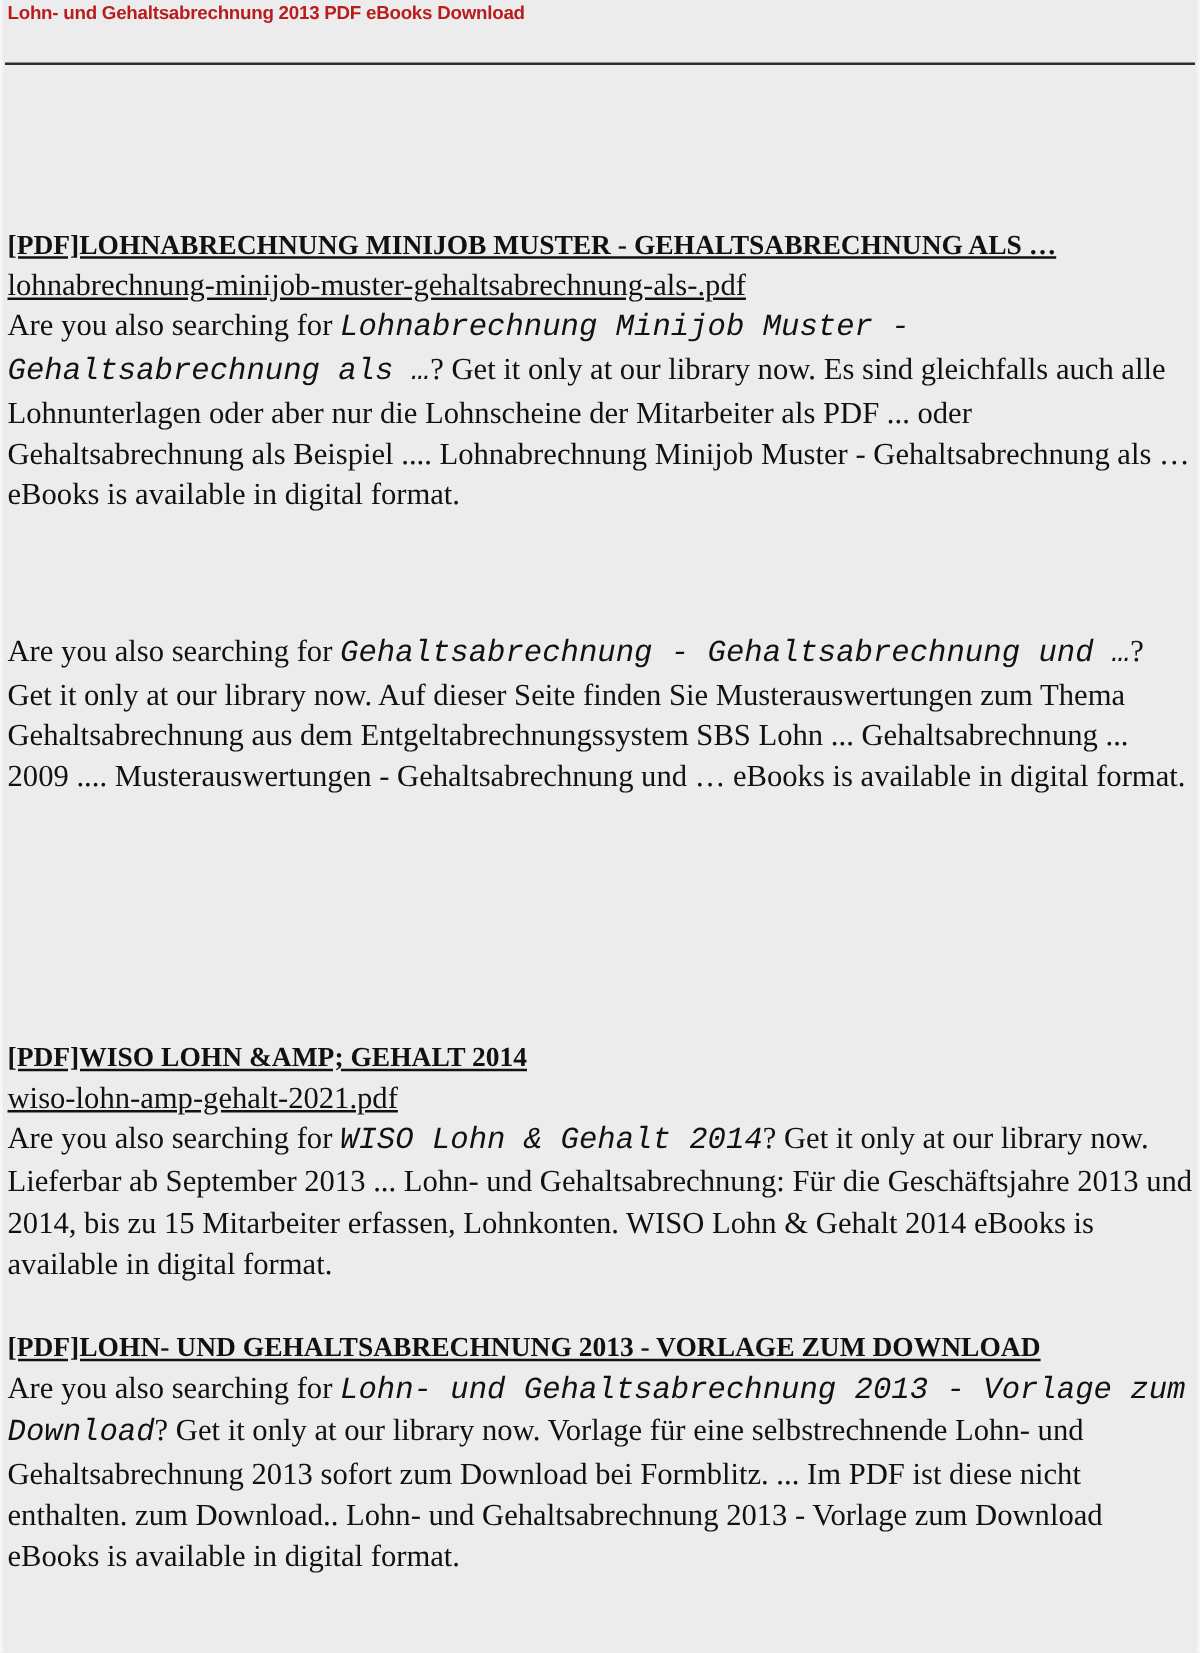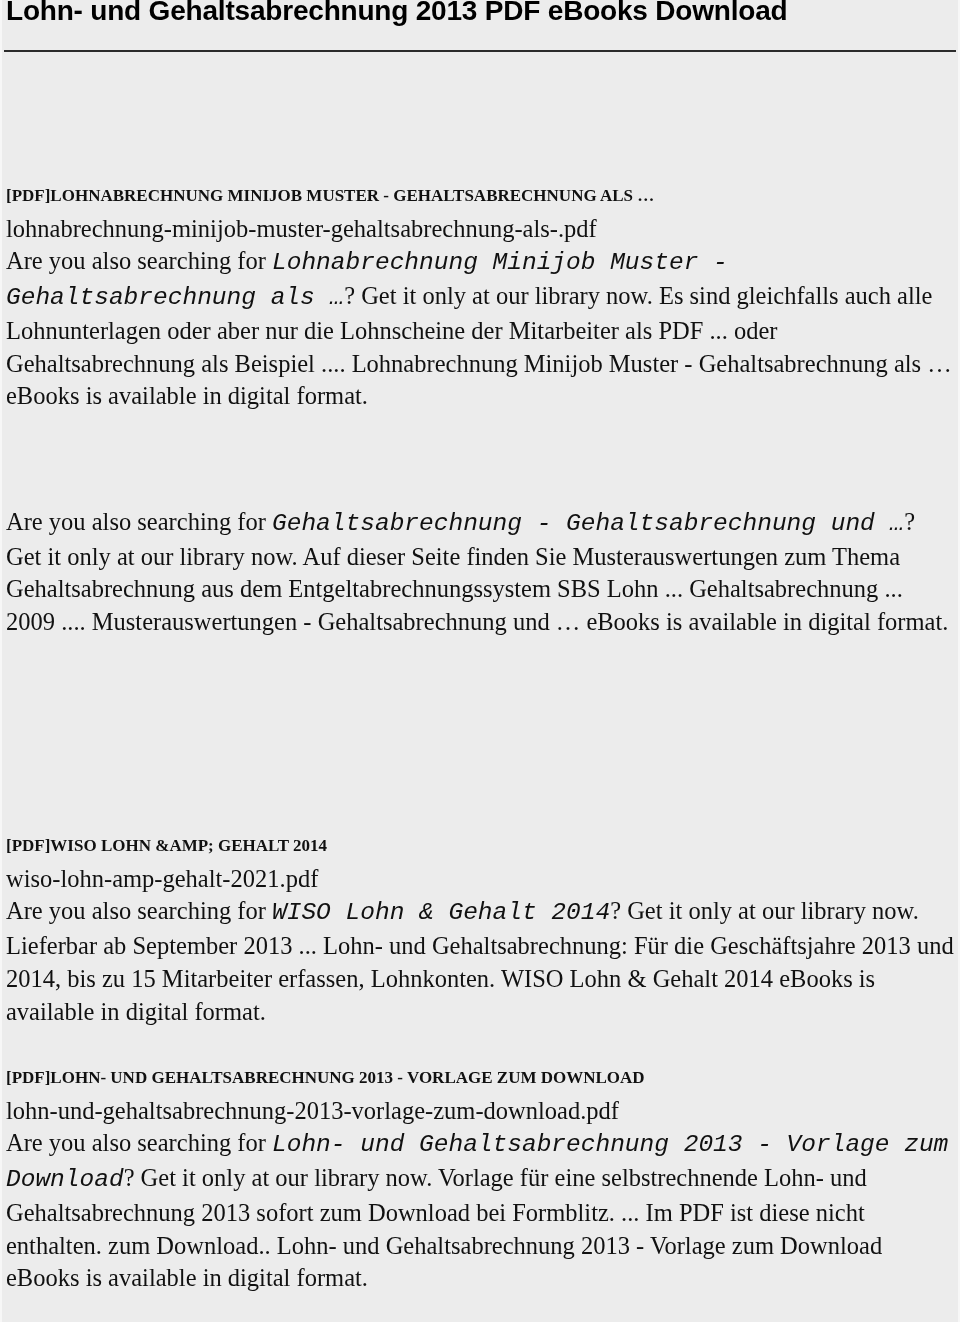"Lohn- und Gehaltsabrechnung 2013 PDF" .page-title { color: #000000 -> #b91c1c; font-size: 28px -> 15px }
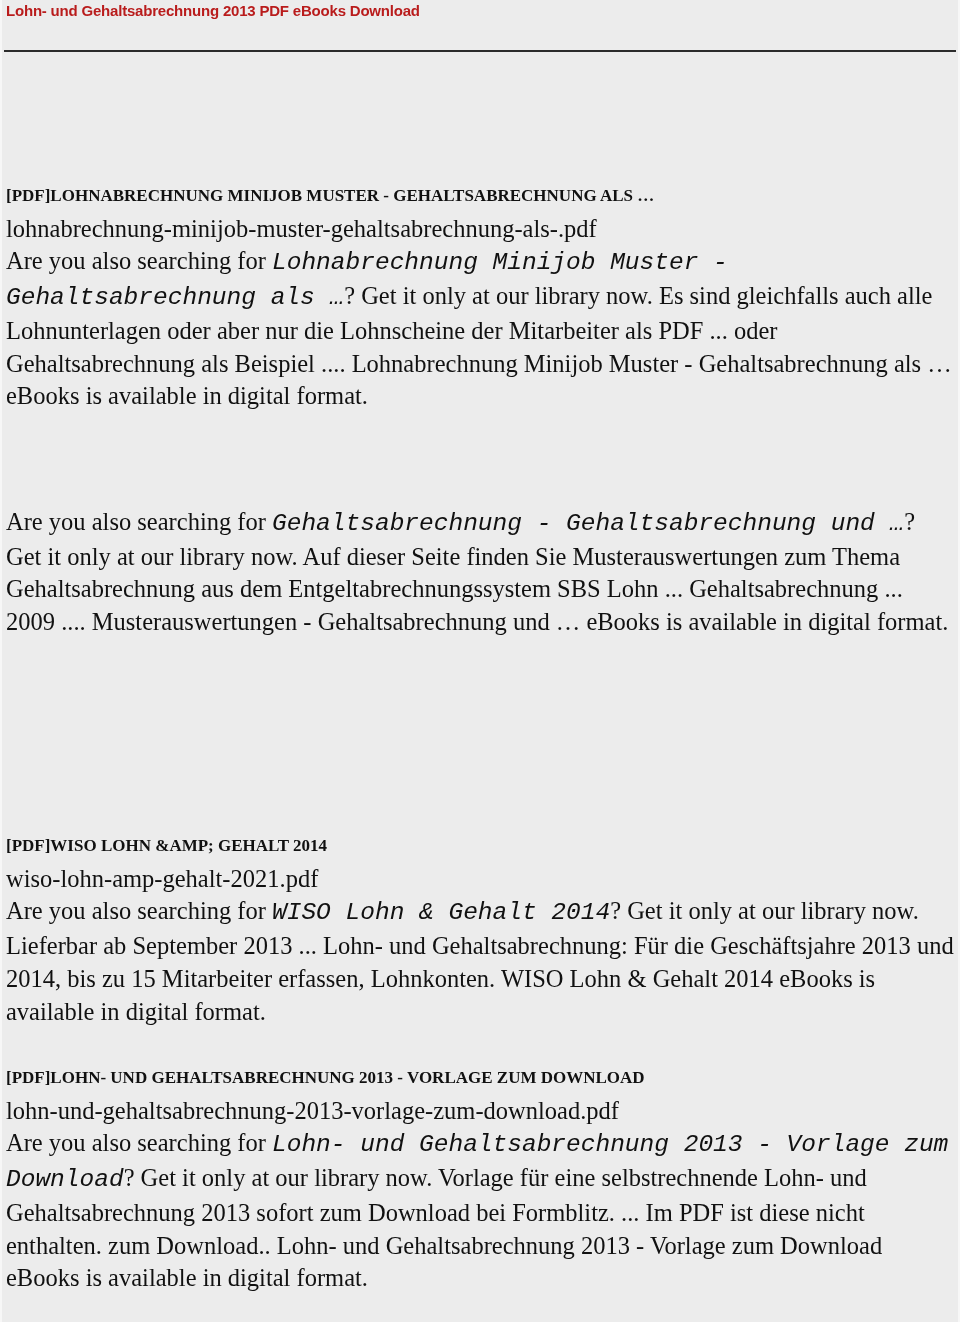"[PDF]LOHNABRECHNUNG MINIJOB MUSTER -" .entry h2 { font-size: 17px -> 22px; text-decoration: none -> underline }
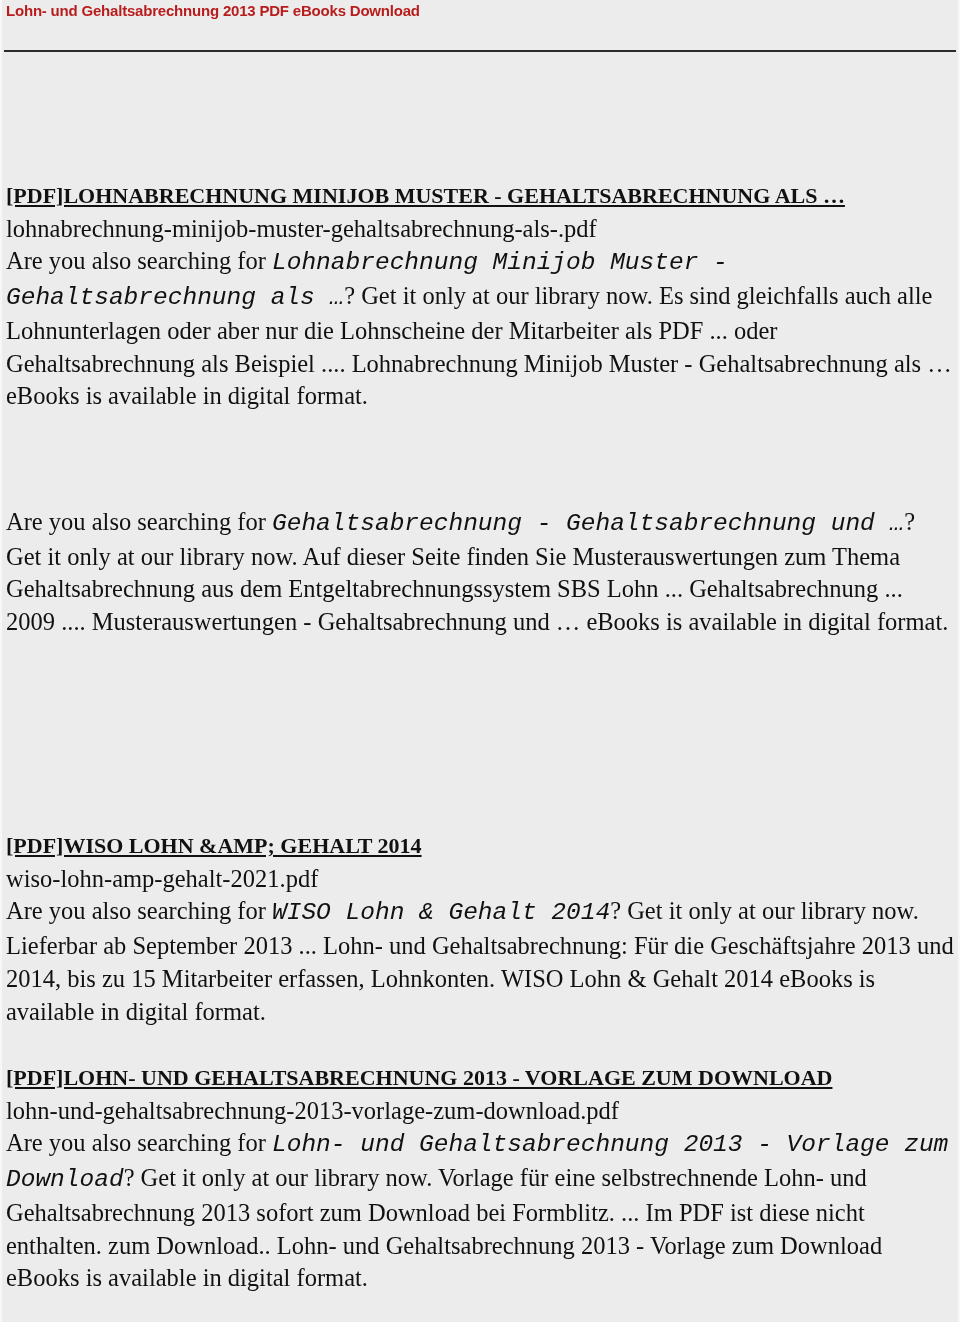"lohnabrechnung-minijob-muster-gehaltsabr" .entry .file { text-decoration: none -> underline }
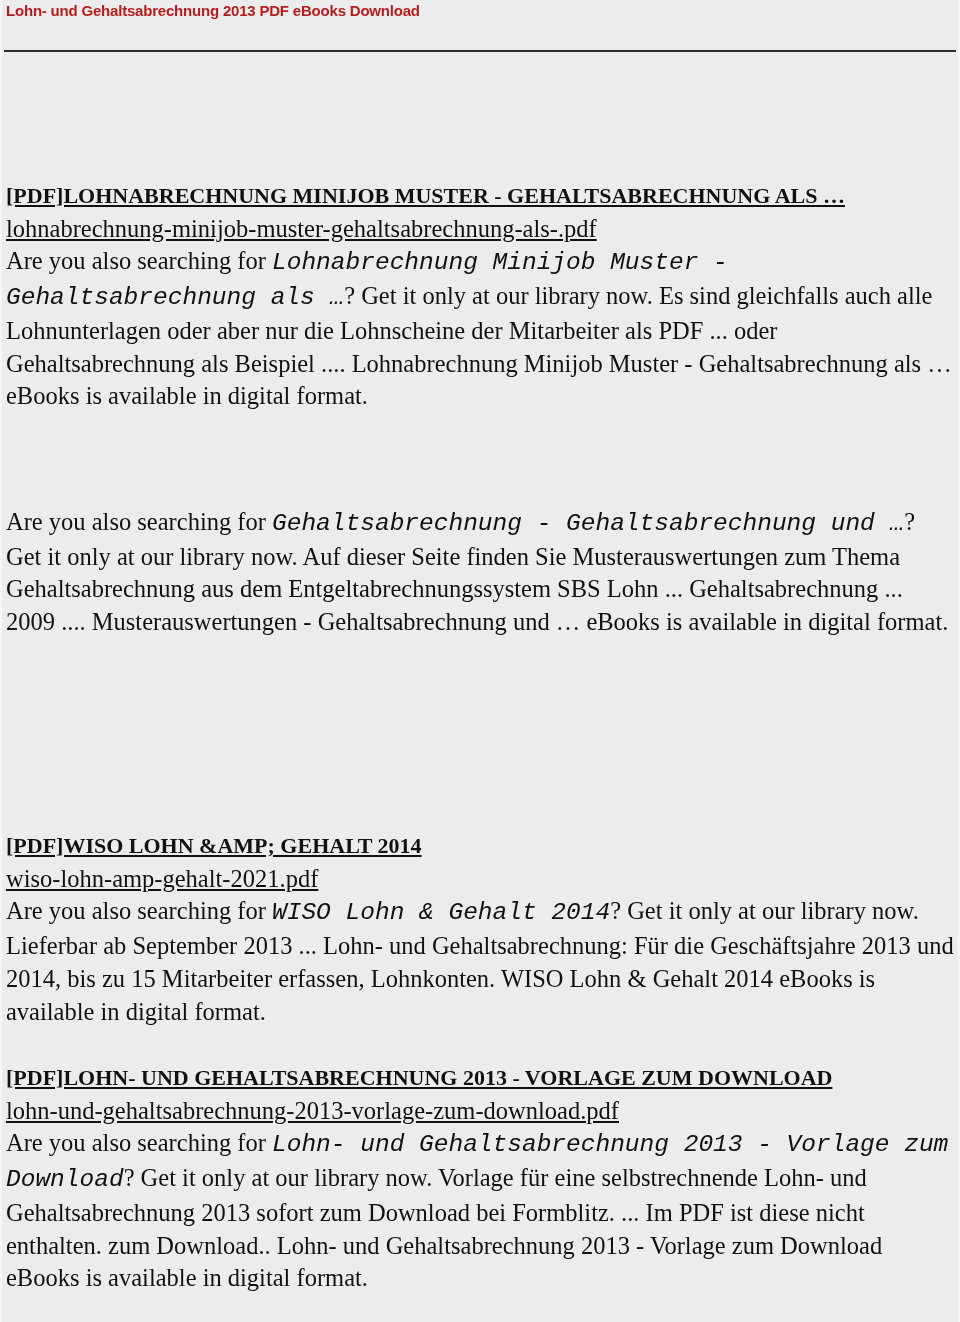"lohn-und-gehaltsabrechnung-2013-vorlage-" span.file { html: <span>lohn-und-gehaltsabrechnung-2013-vorlage-zum-download.pdf</span> -> none }
